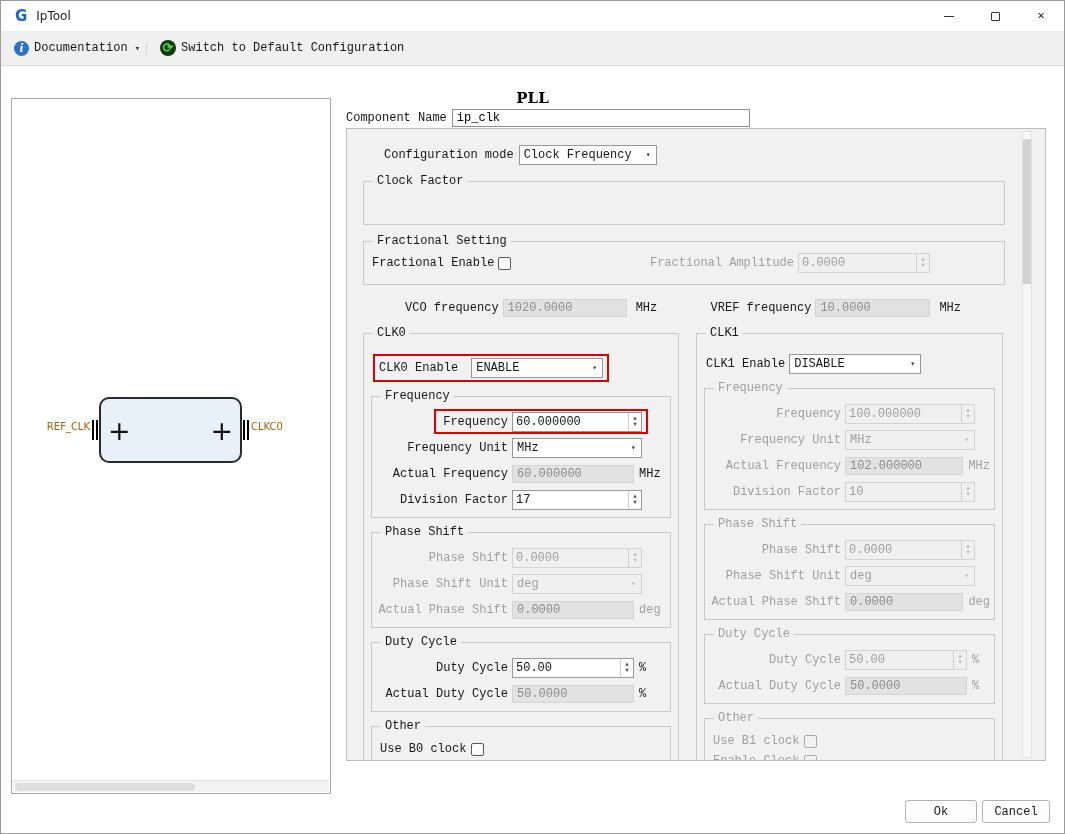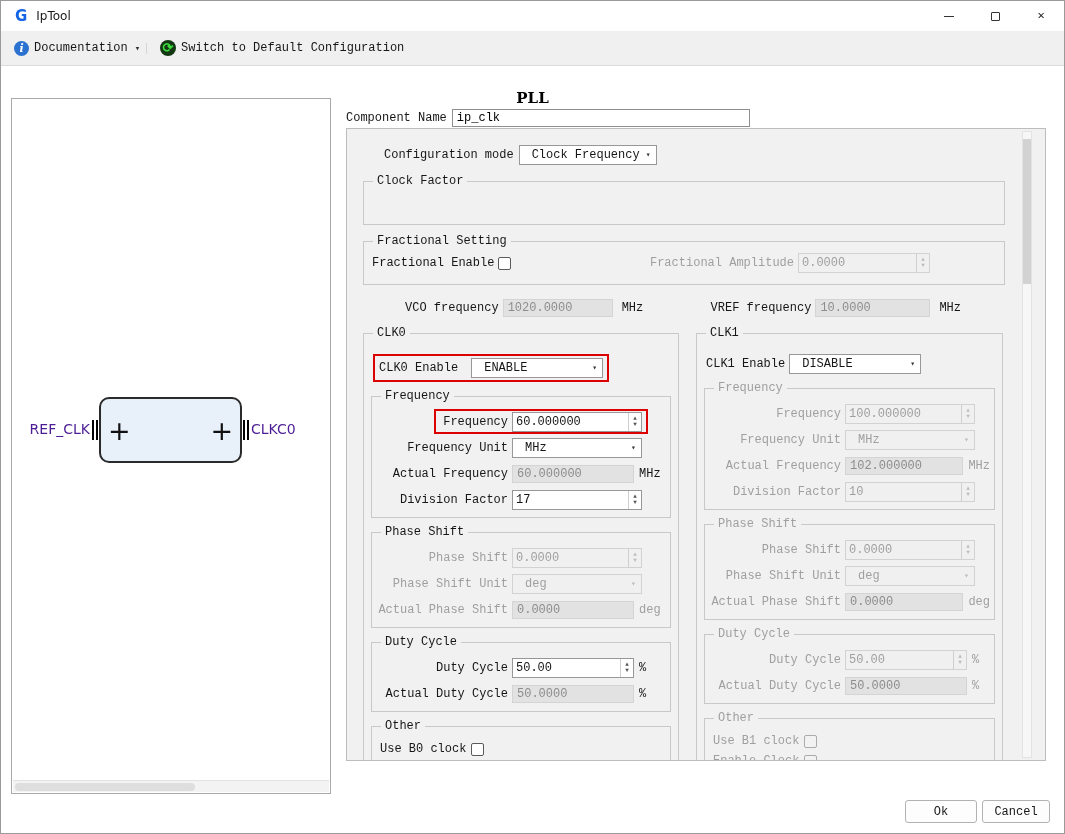"Clock Frequency" .combo .sv { padding: 0 12px -> 0 4px }
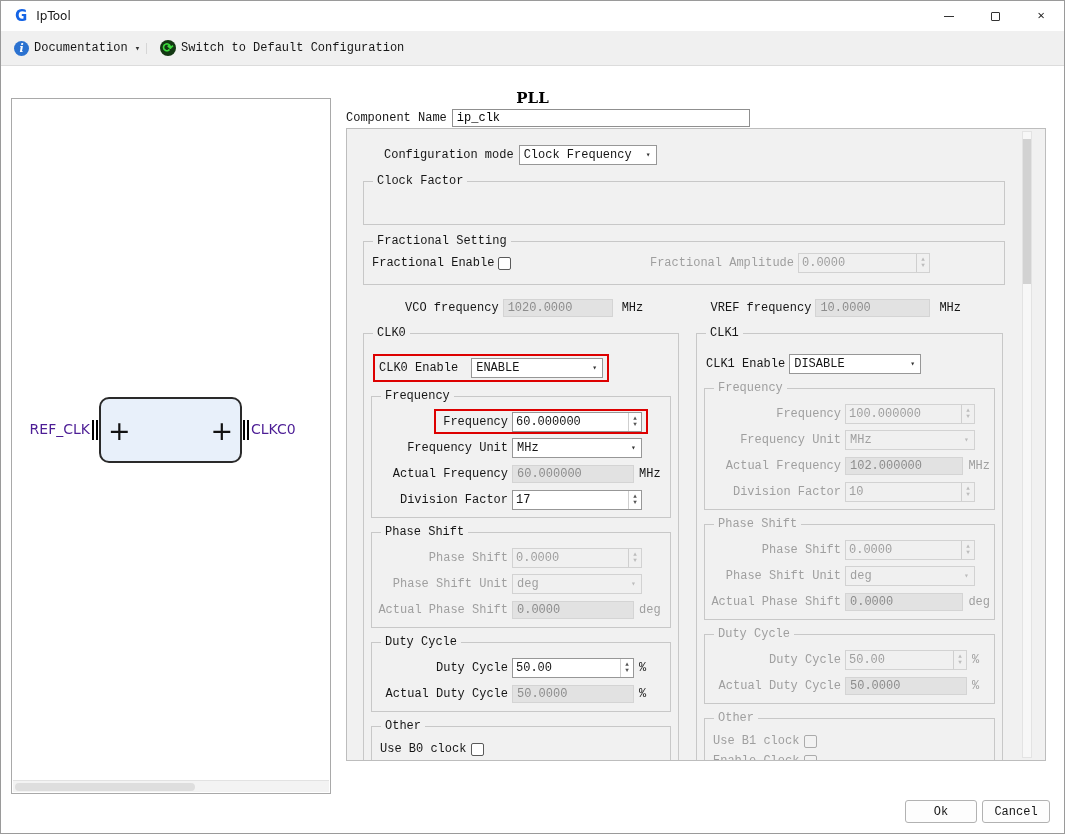"1020.0000" .w110 { width: 110px -> 124px }
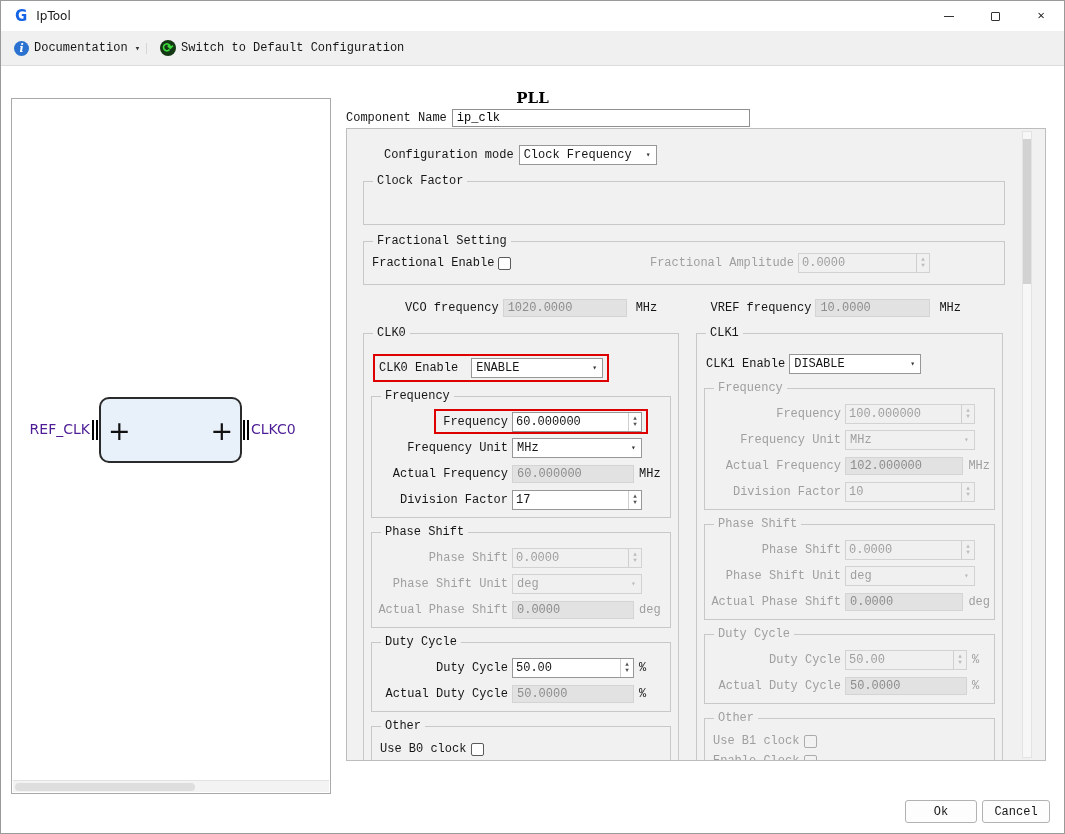"REF_CLK" .port-label { color: #4c1d95 -> #a16207; font-size: 14px -> 10px }
